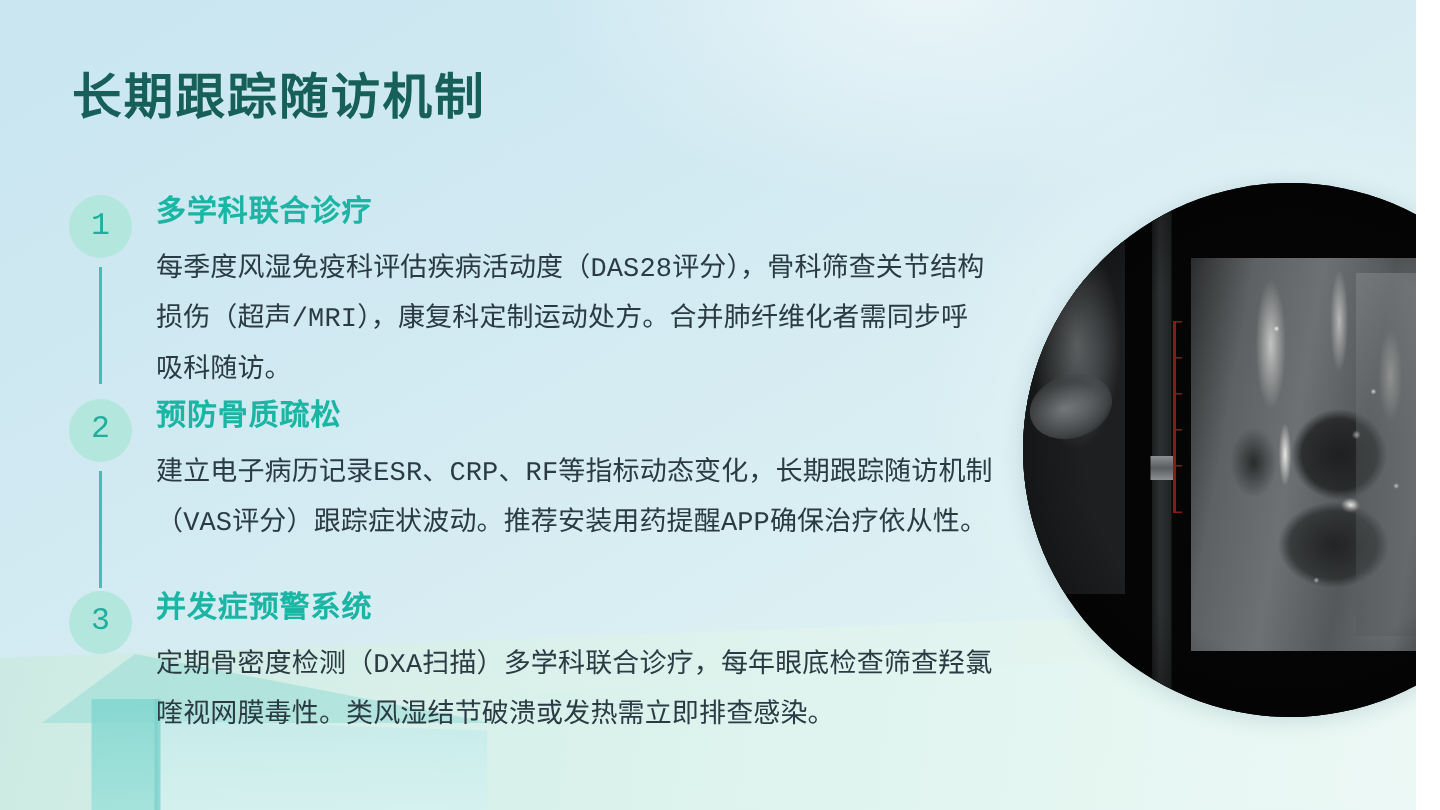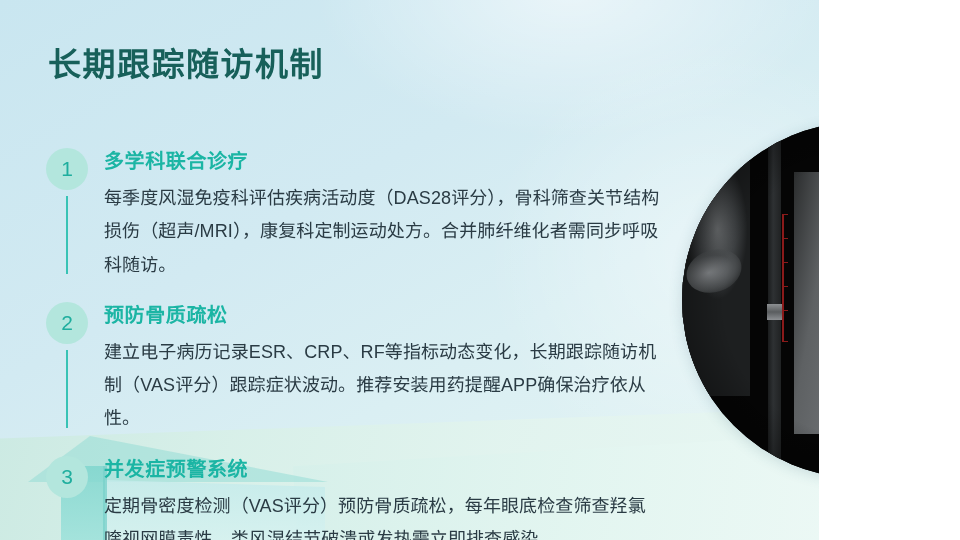"长期跟踪随访机制" #slide { font-family: Liberation Sans, sans-serif -> Liberation Mono, monospace; width: 819px -> 944px }
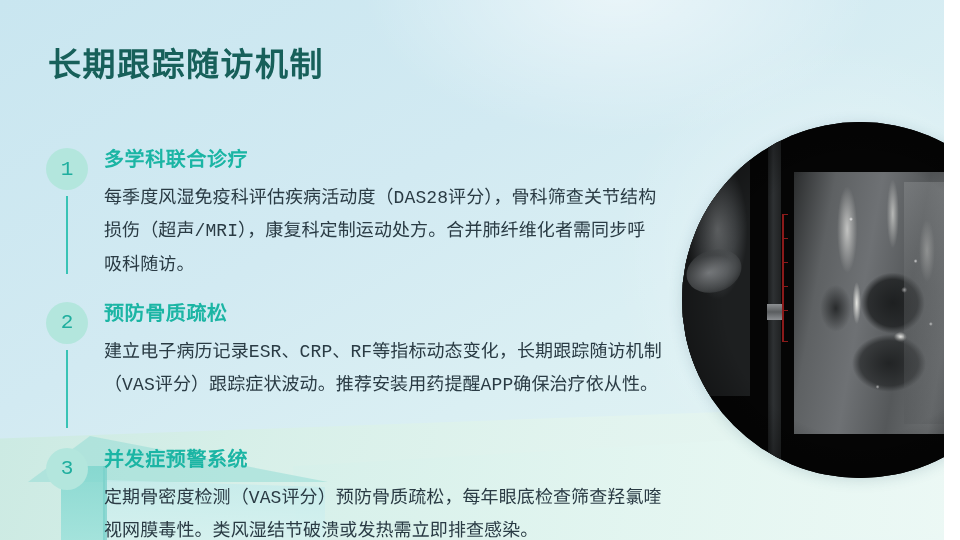"多学科联合诊疗" .item-title { margin: 20px 0 8px 0 -> 2px 0 8px 0 }
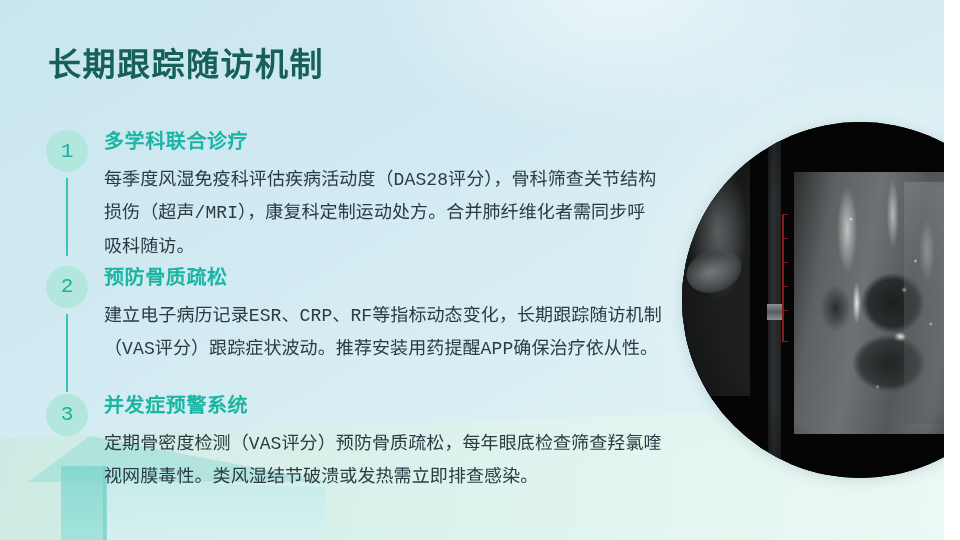"定期骨密度检测（VAS评分）预防骨质疏松，每年眼底检查筛查羟氯喹视网膜毒性。类风" div.item-body { text: VAS评分）预防骨质疏松 -> DXA扫描）多学科联合诊疗 }
